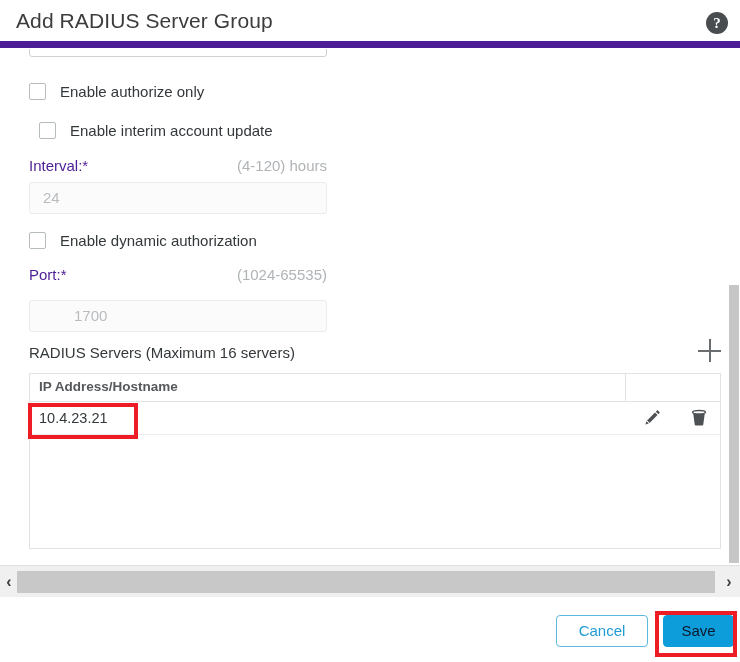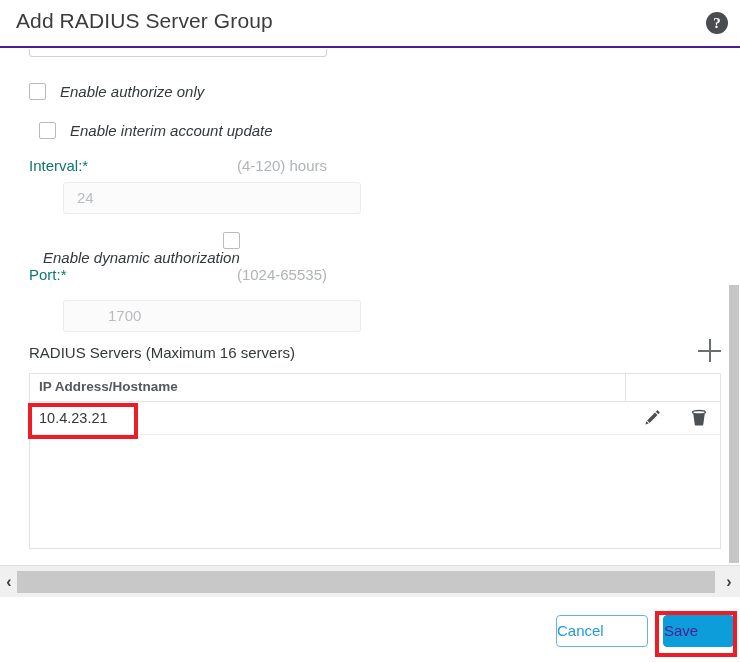"Add RADIUS Server Group" .dialog-header { border-bottom: 2px solid #4c1d95 -> 7px solid #4c1d95 }
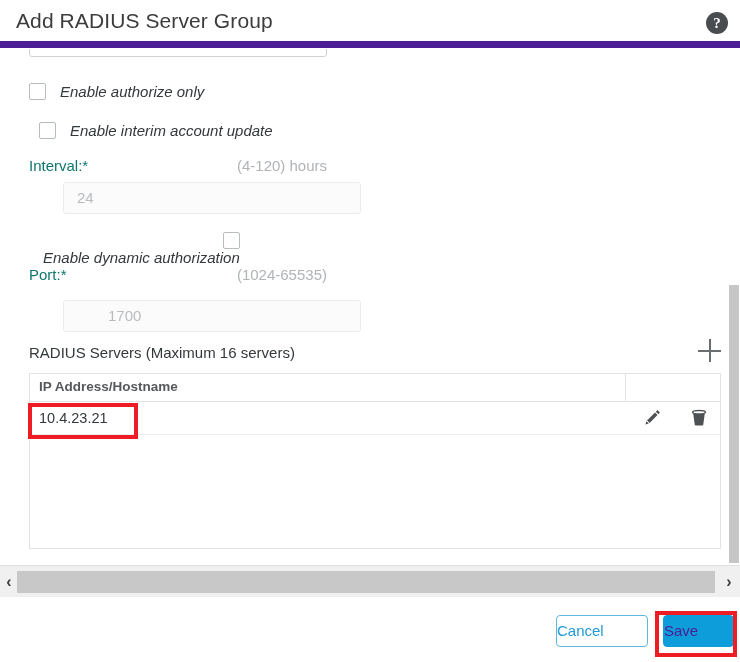"Enable authorize only" .row-check { align-items: flex-end -> flex-start; font-style: italic -> none }
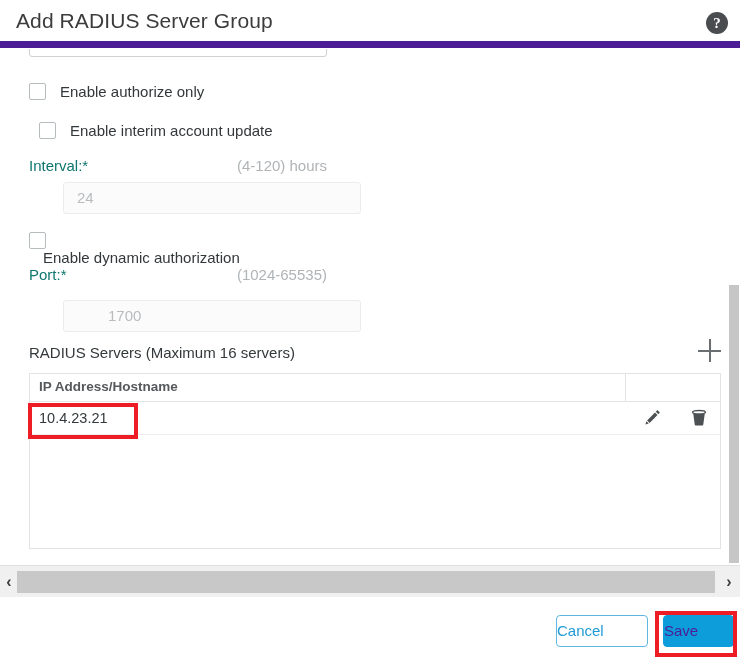"Interval:*" .field-label { color: #0f766e -> #4c1d95 }
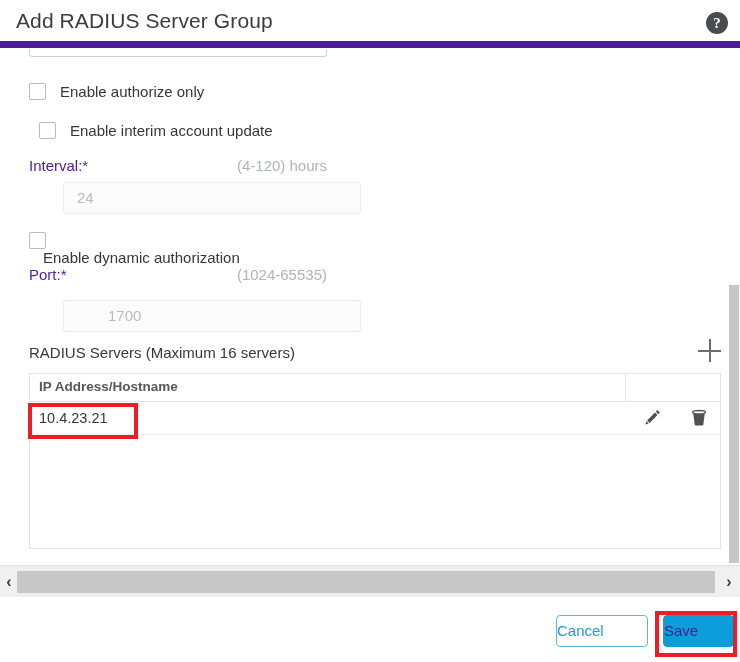"24" .field-input { margin-left: 34px -> none }
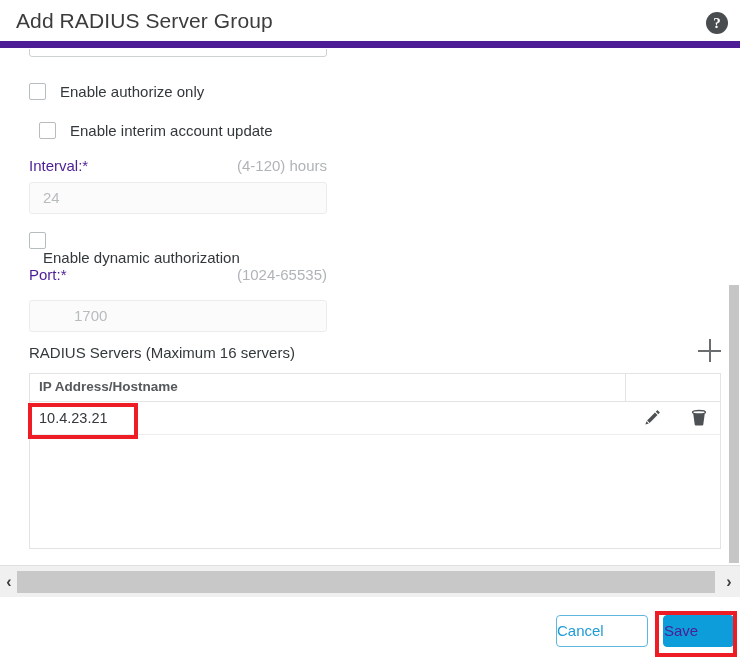"Enable dynamic authorization" div.row-check { flex-direction: column -> none }
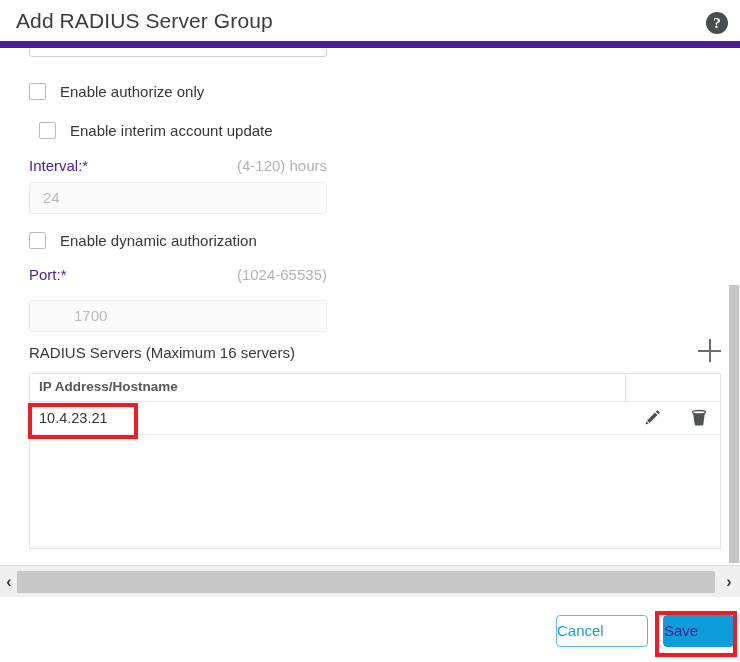"Cancel" .btn { text-align: left -> center }
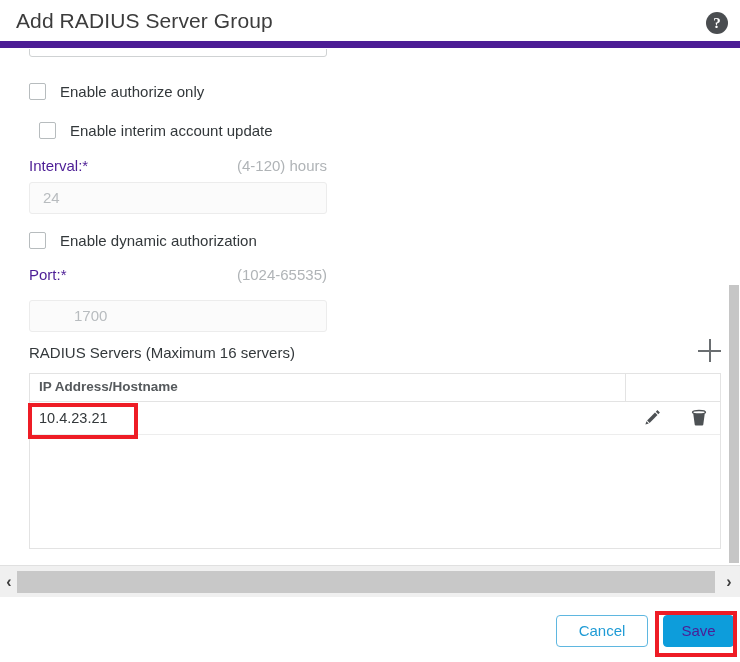"Save" .btn-save { color: #4c1d95 -> #0f172a }
